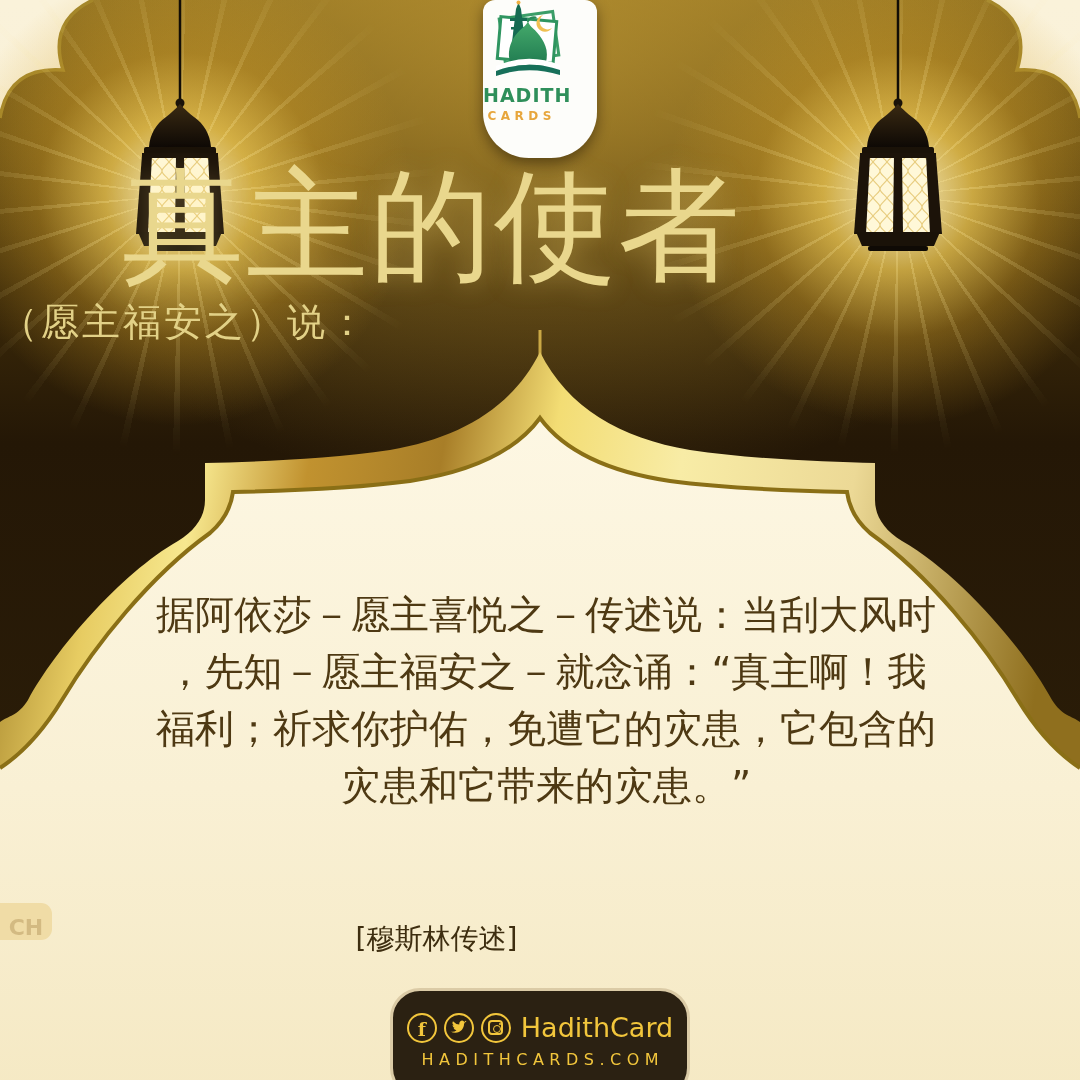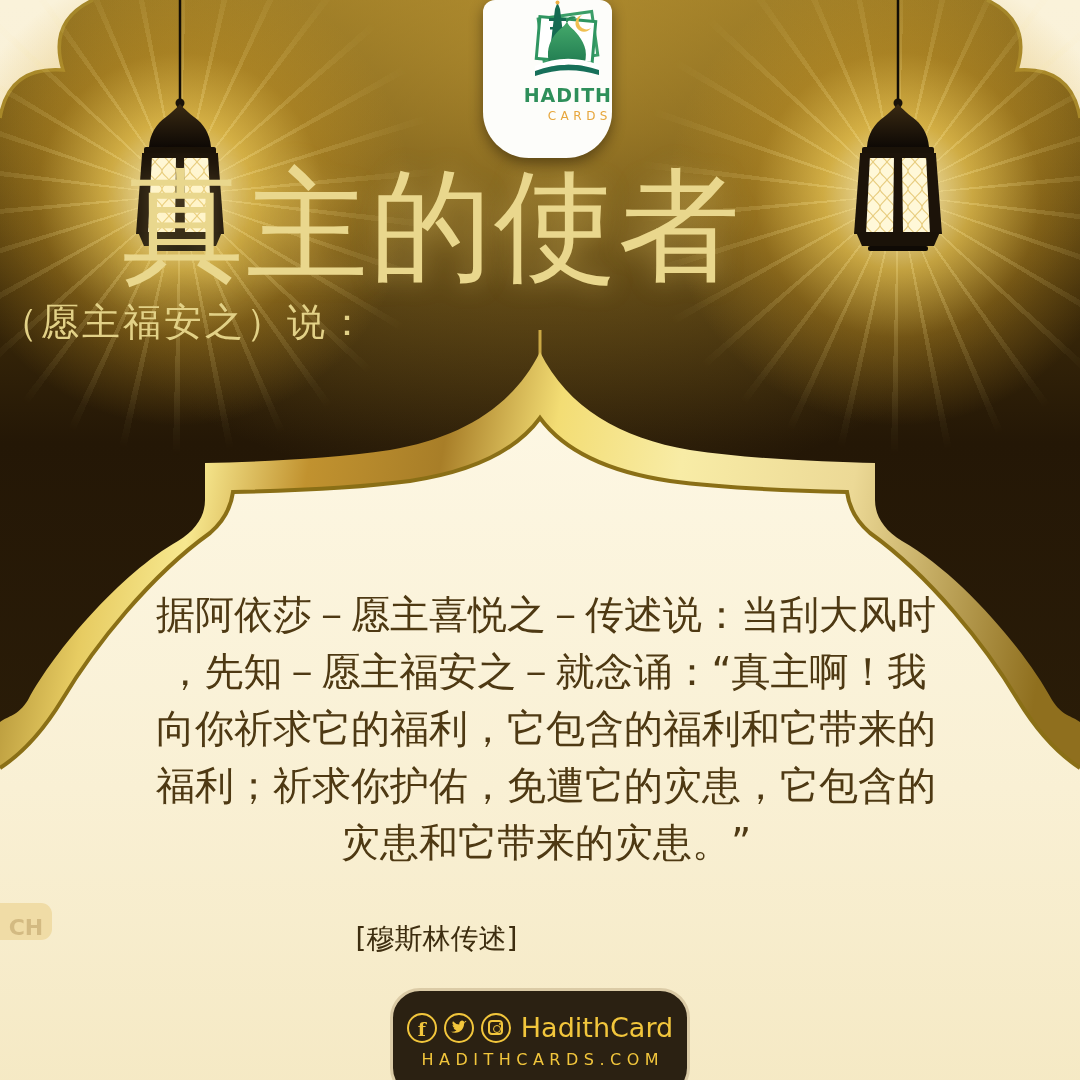"HADITH" .logo-badge { align-items: flex-end -> flex-start; width: 129px -> 114px }
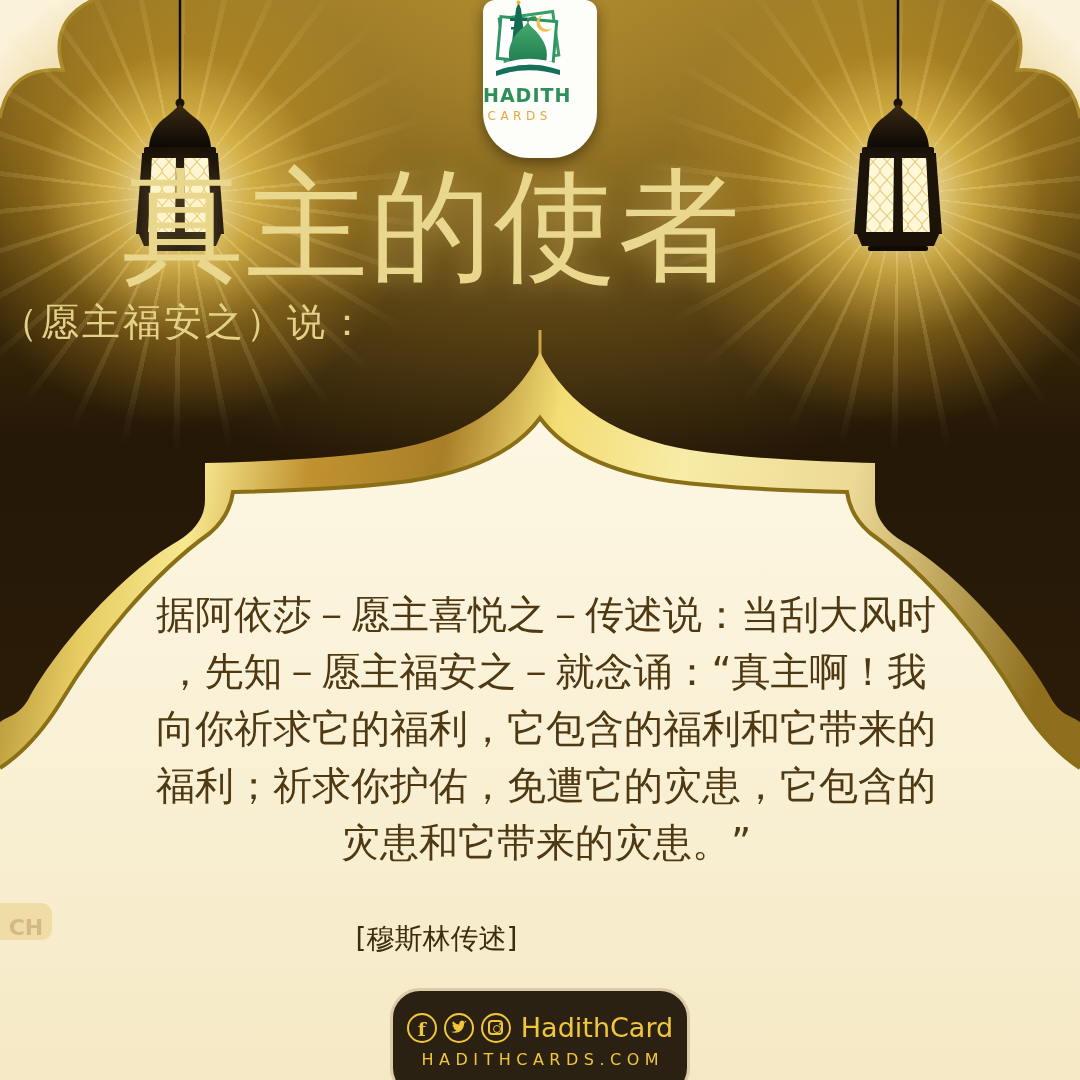"CARDS" .logo-sub { font-weight: normal -> bold }
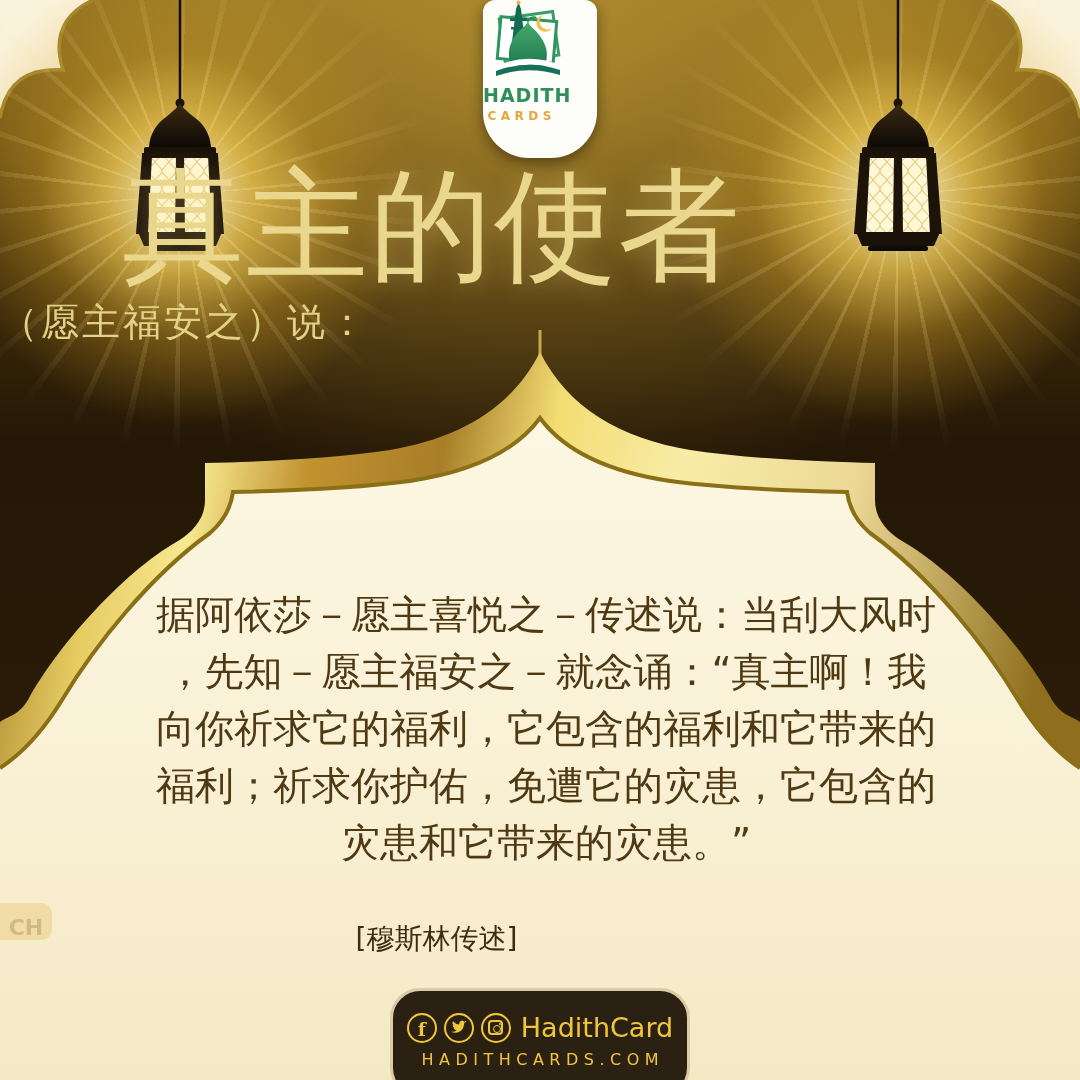"向你祈求它的福利，它包含的福利和它带来的" div { html: <div>向你祈求它的福利，它包含的福利和它带来的</div> -> none }
